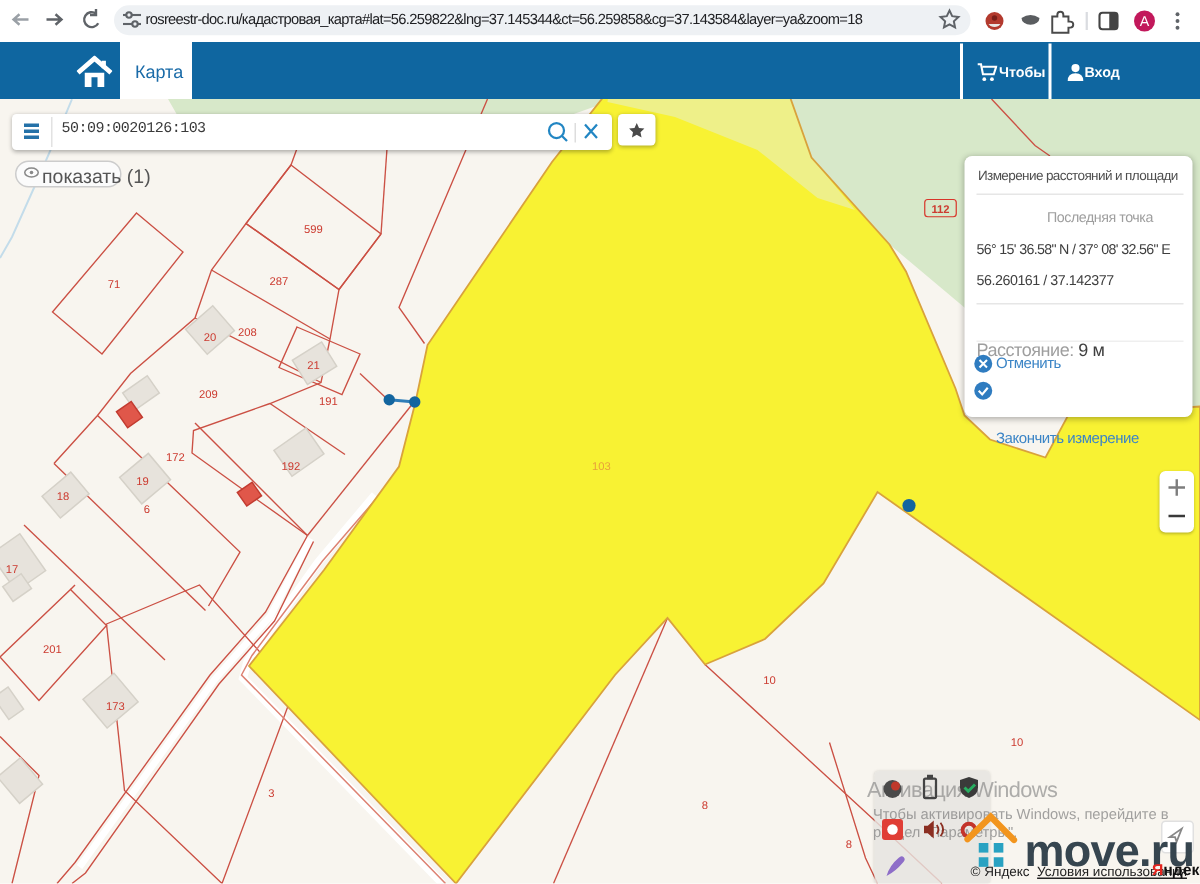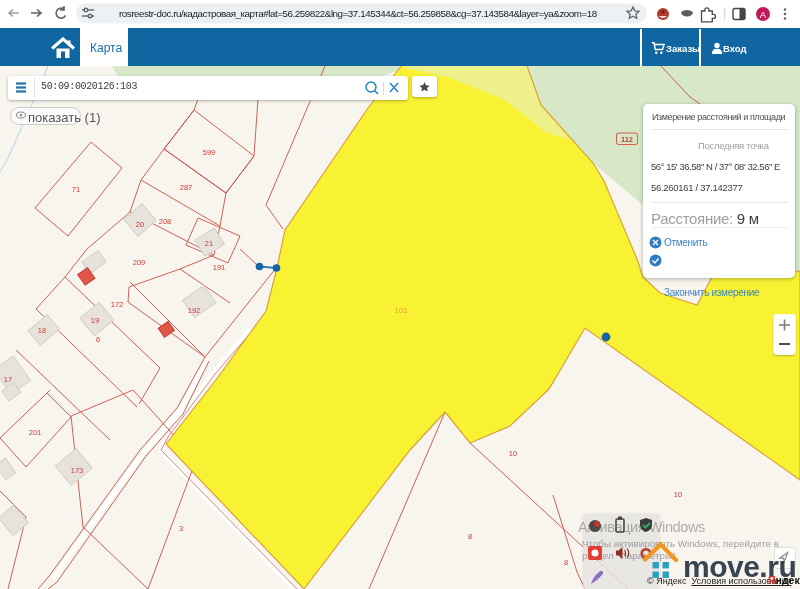"rosreestr-doc.ru/кадастровая_карта#lat=5" div.abs { margin-left: 22px -> none }
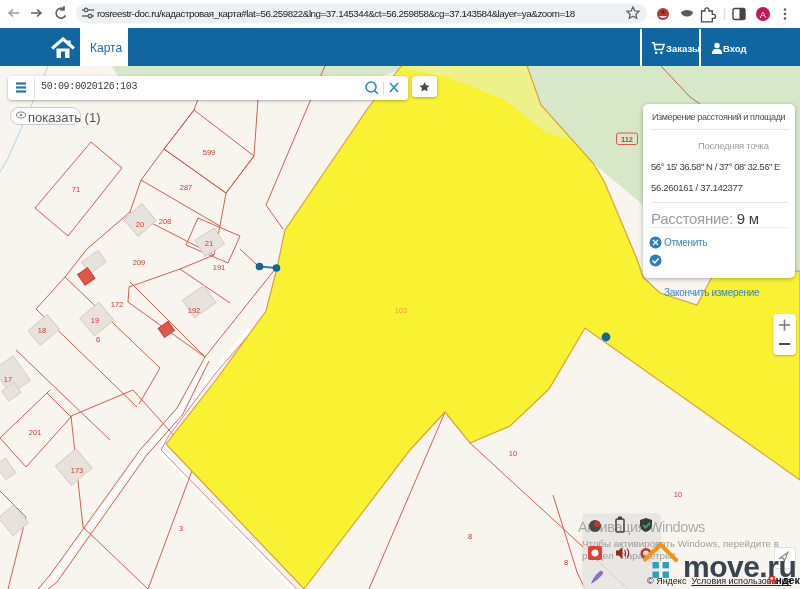"Заказы" div.abs { text: Заказы -> Чтобы }
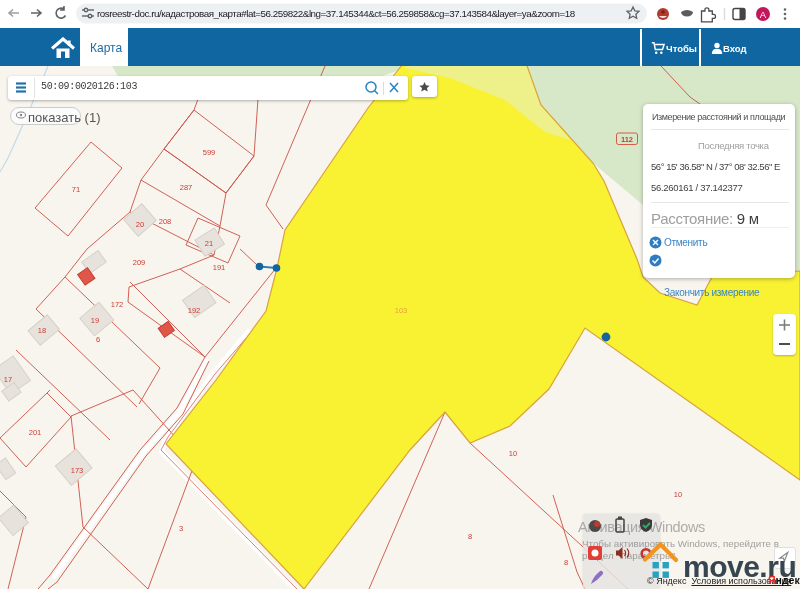"Расстояние: 9 м" div.abs { font-size: 15px -> 12px; top: 210px -> 226px }
